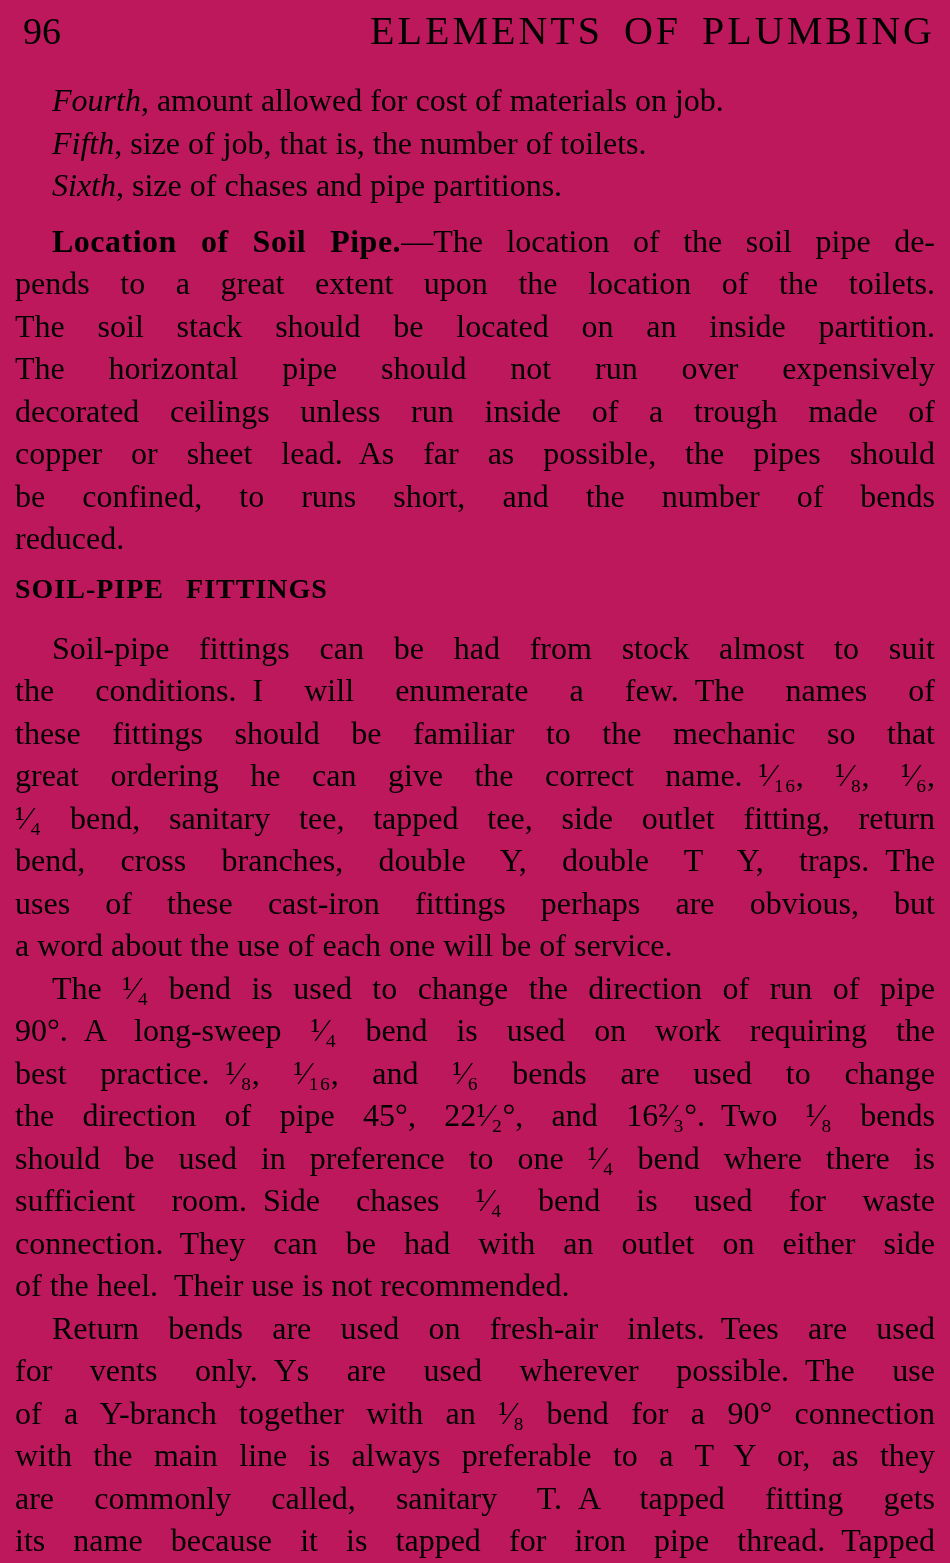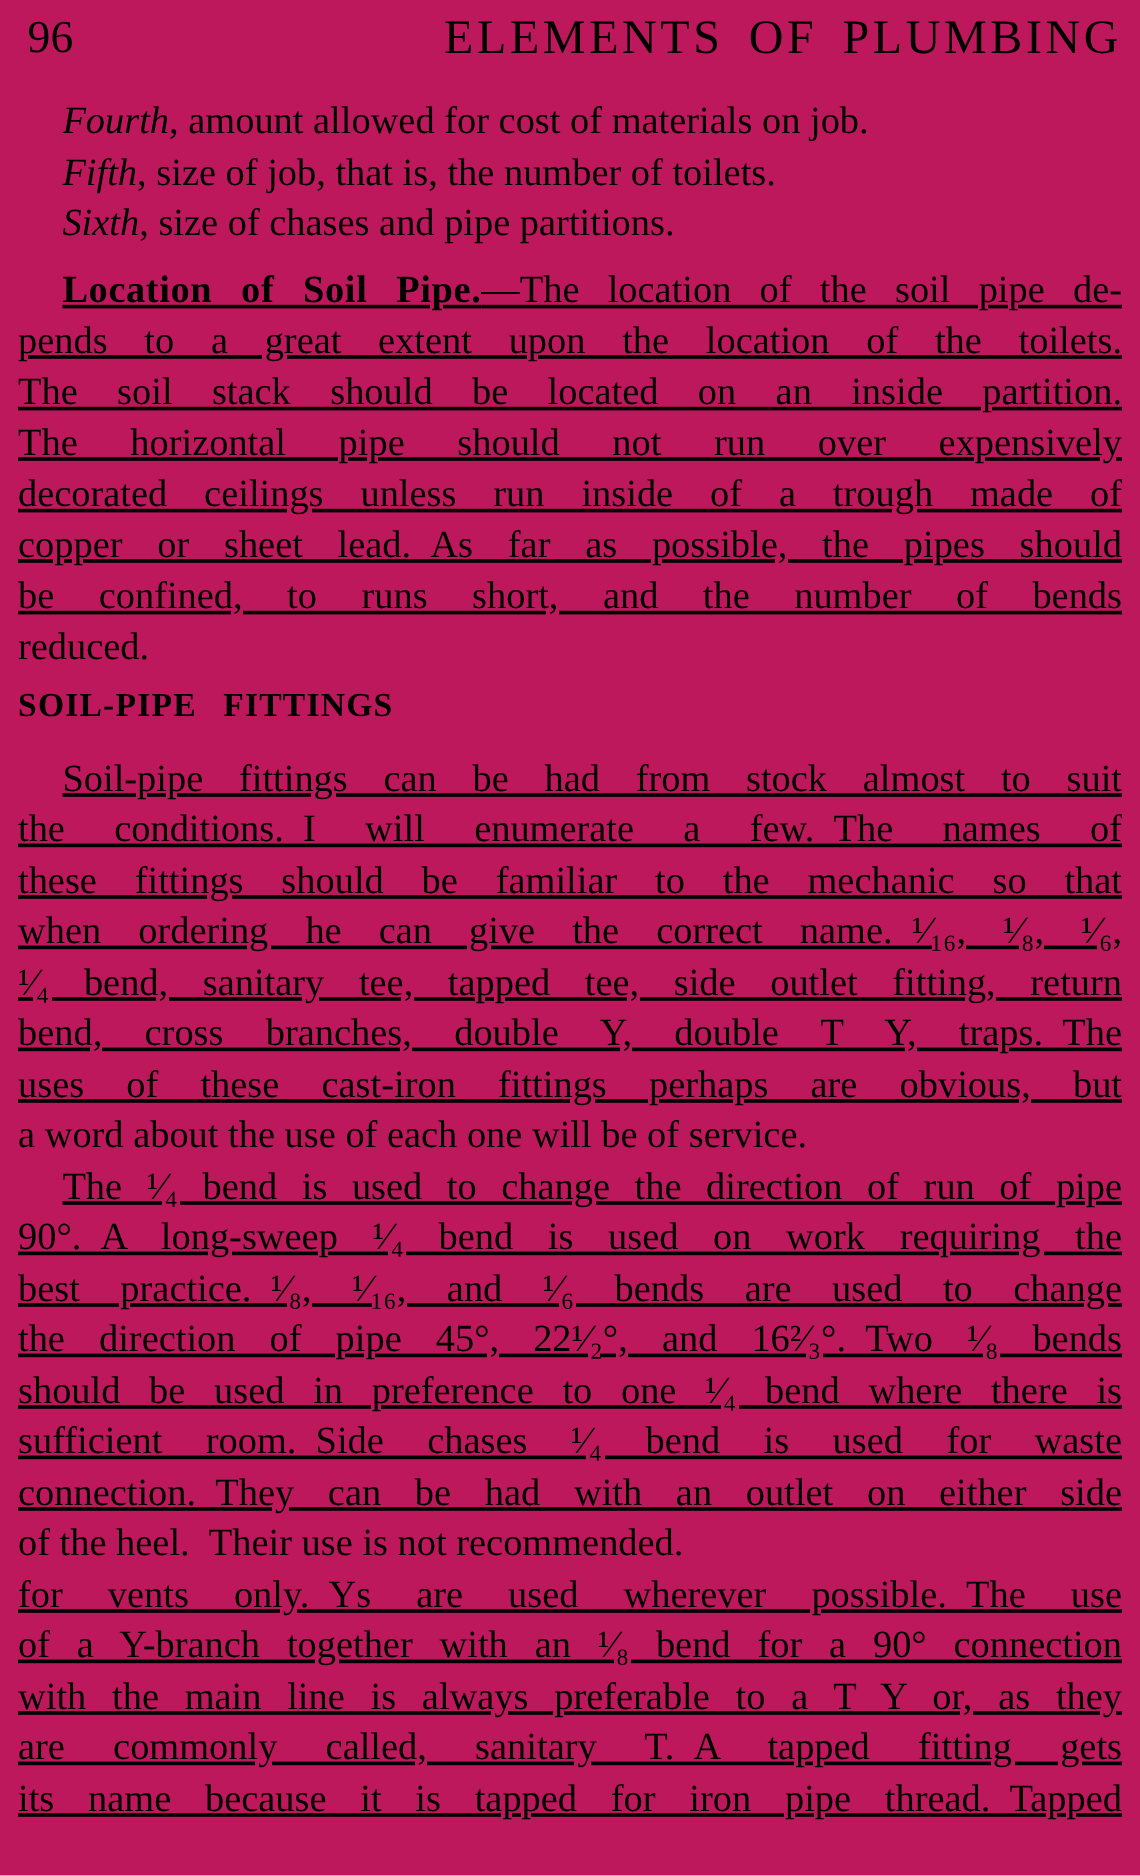"Location of Soil Pipe.—The location" .jline { text-decoration: underline -> none }
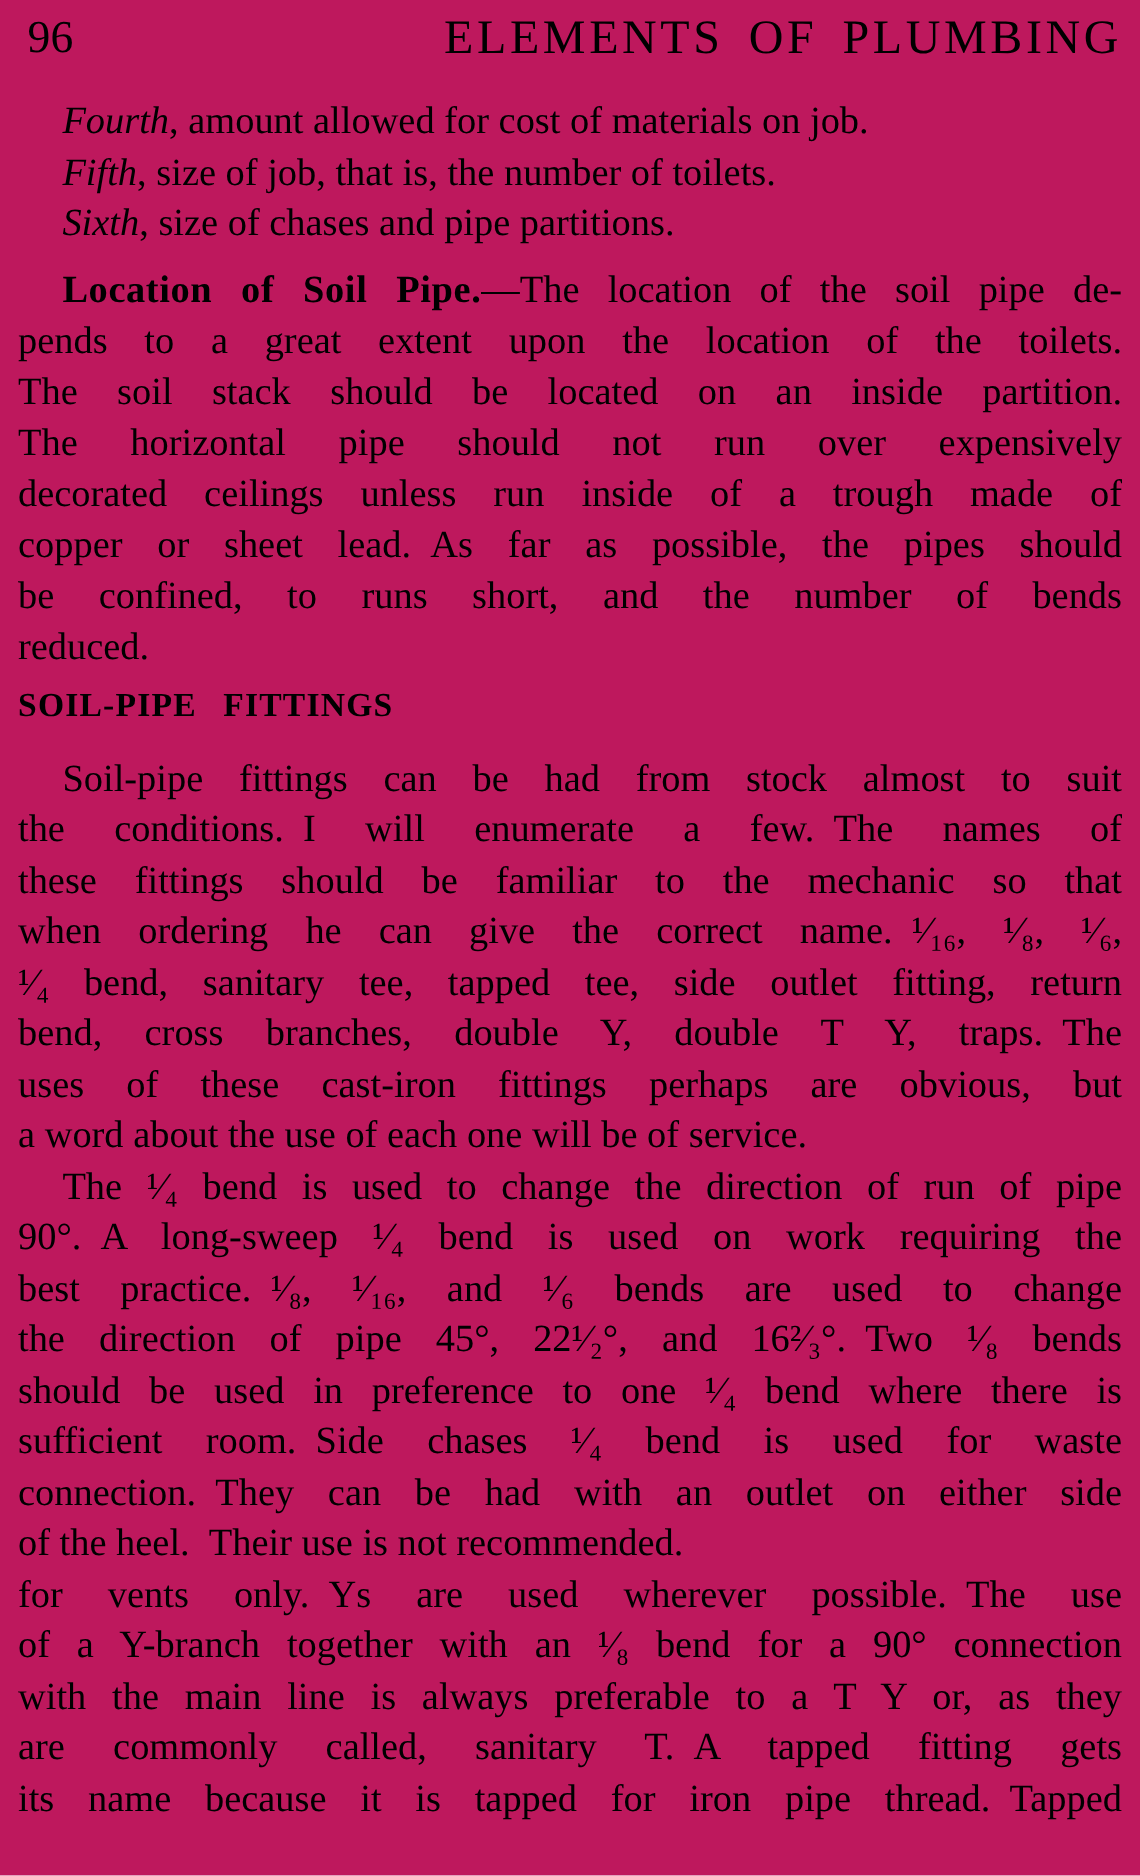"when ordering he can give" span.seg-n { text: when -> great }
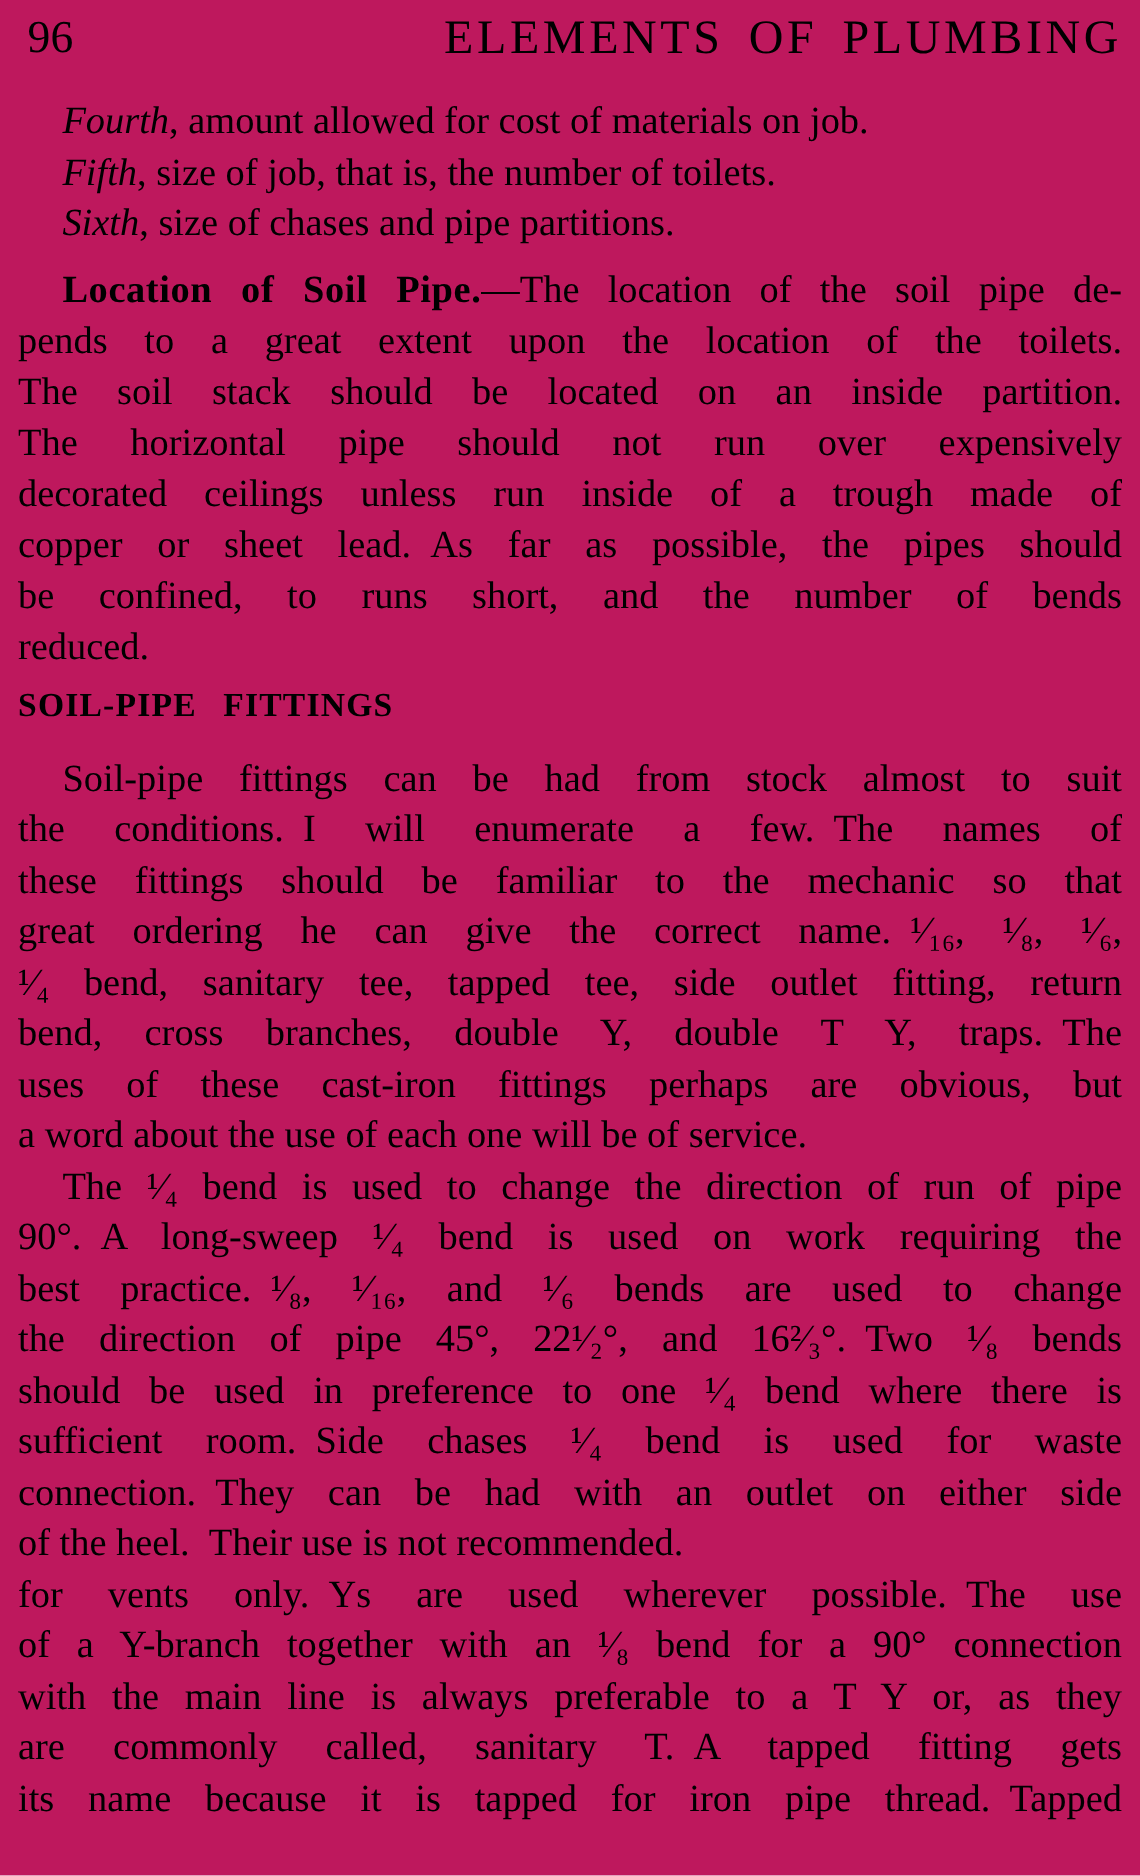"Return bends are used on" div.line { html: none -> <div><span>Return bends are used on fresh-air inlets. Tees are used</span></div> }
